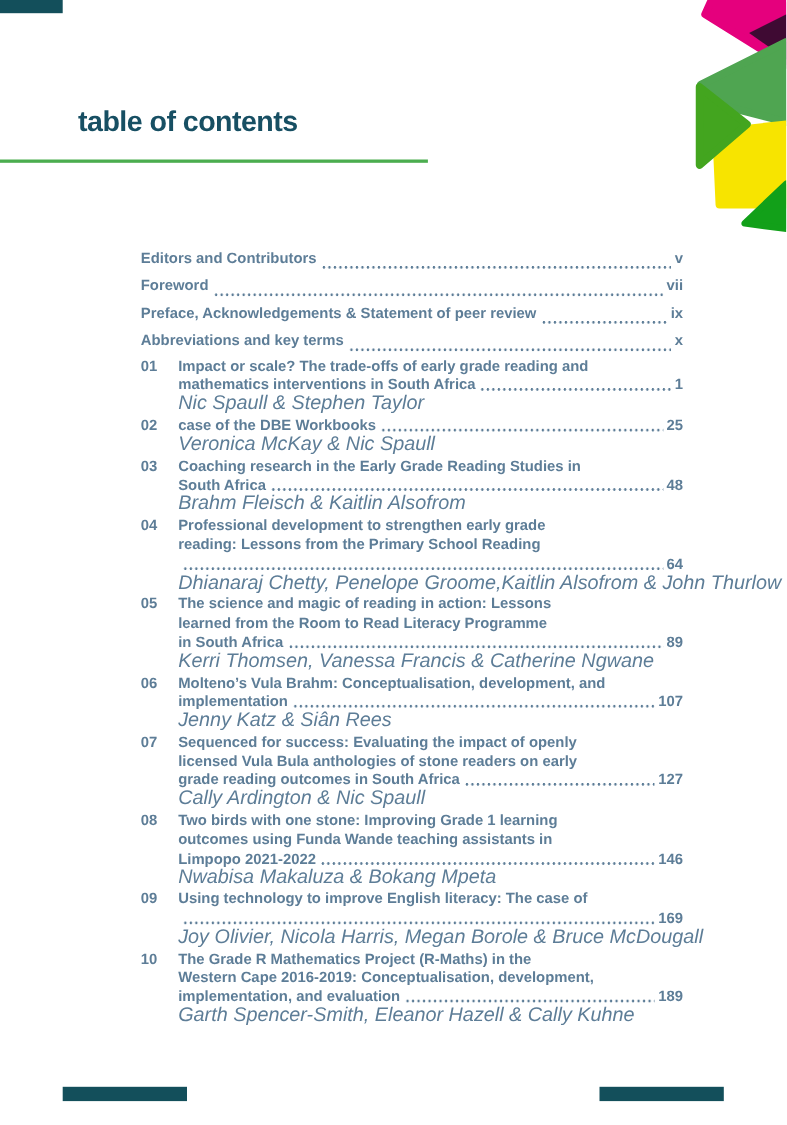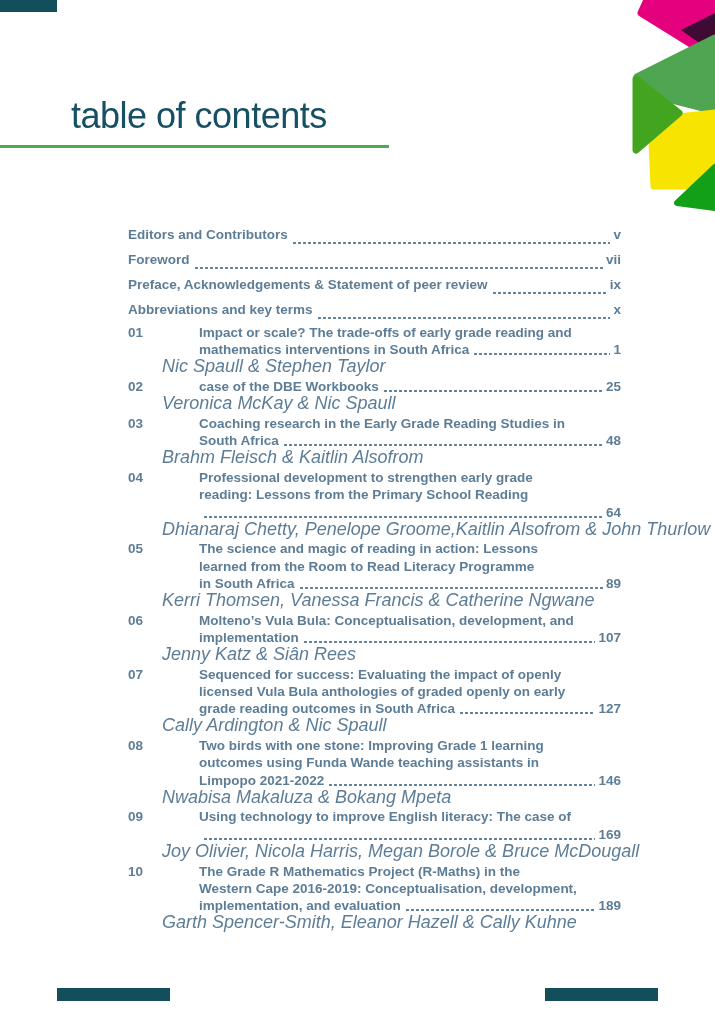"table of contents" .page-title { font-size: 36px -> 26px; font-weight: normal -> bold }
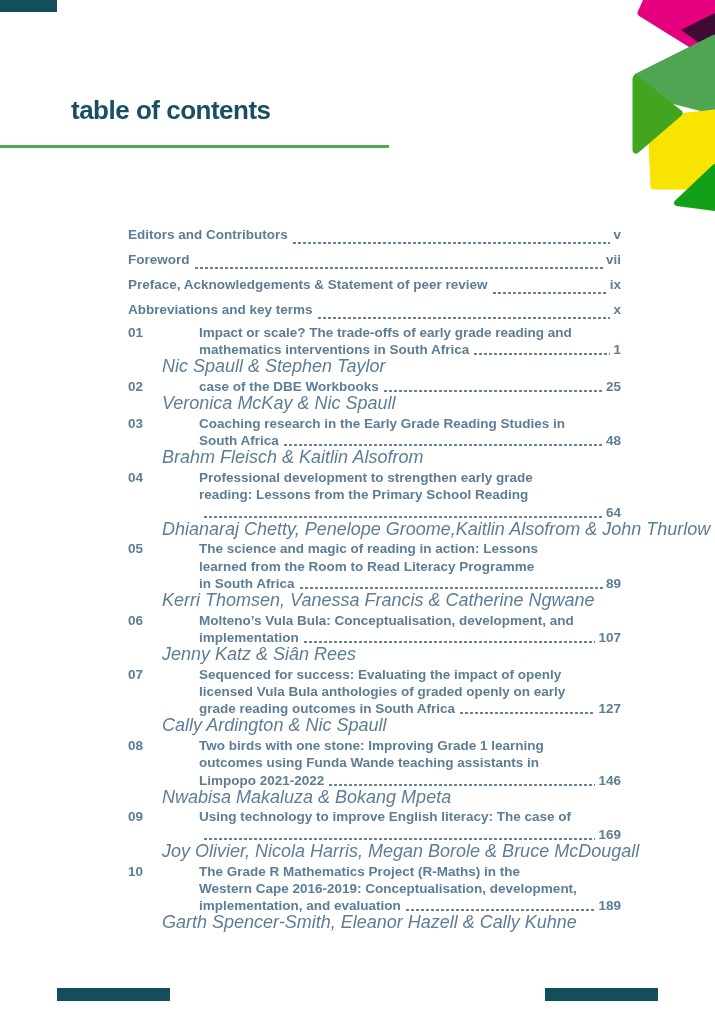"Impact or scale? The trade-offs" .ch-line { margin-left: 37px -> none }
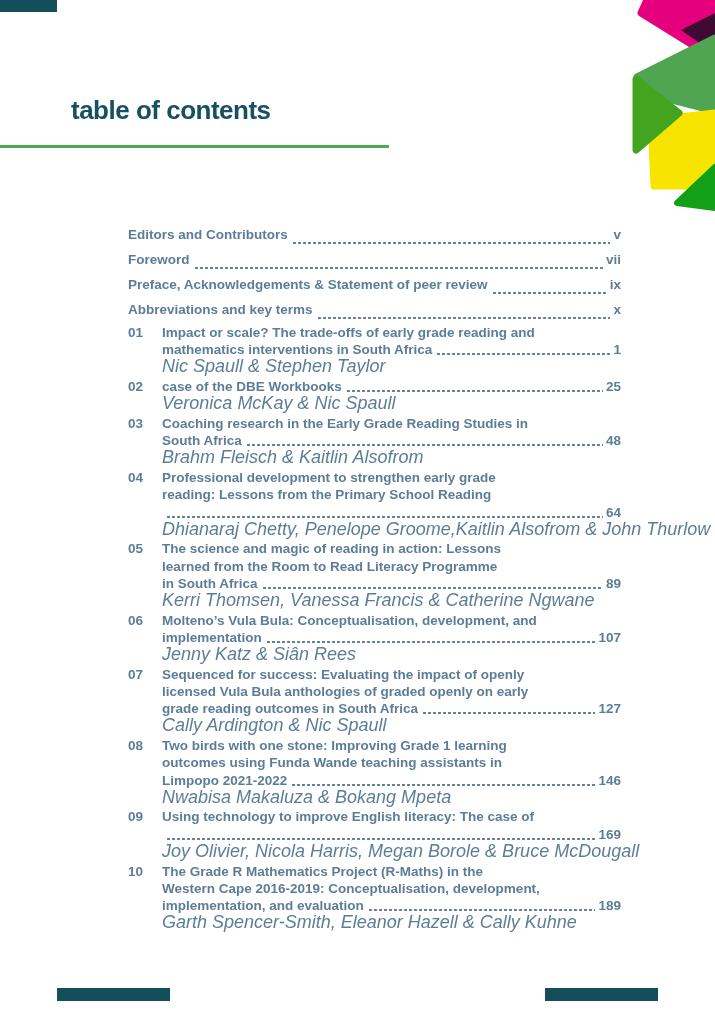"Molteno’s Vula Bula: Conceptualisation," div.ch-line { text: Bula -> Brahm }
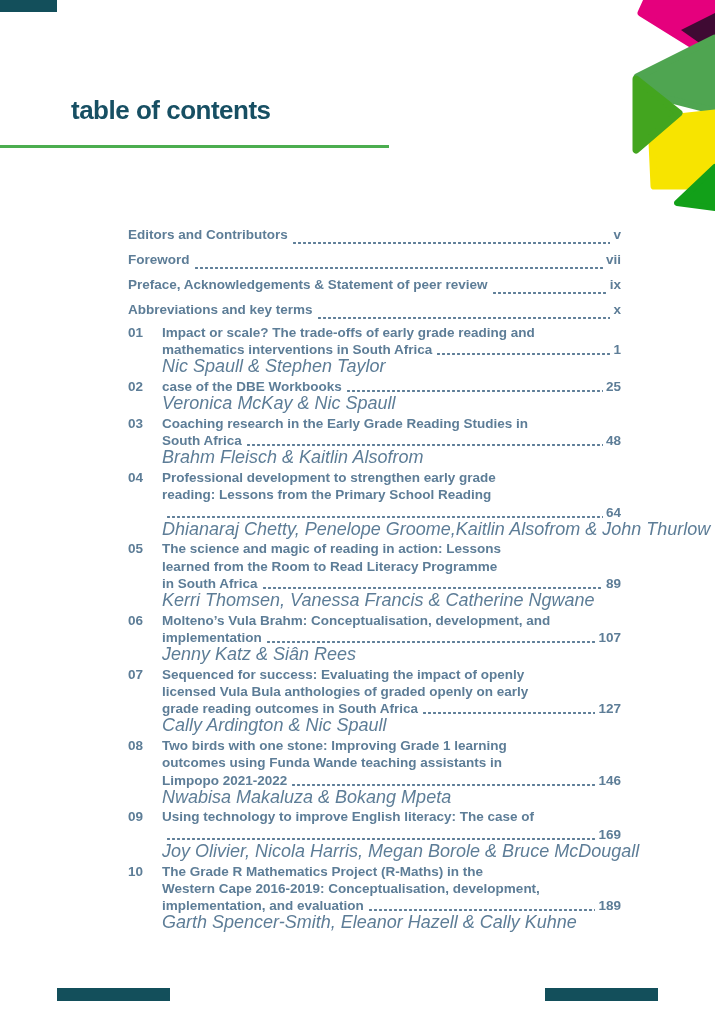"licensed Vula Bula anthologies of" div.ch-line { text: graded openly -> stone readers }
